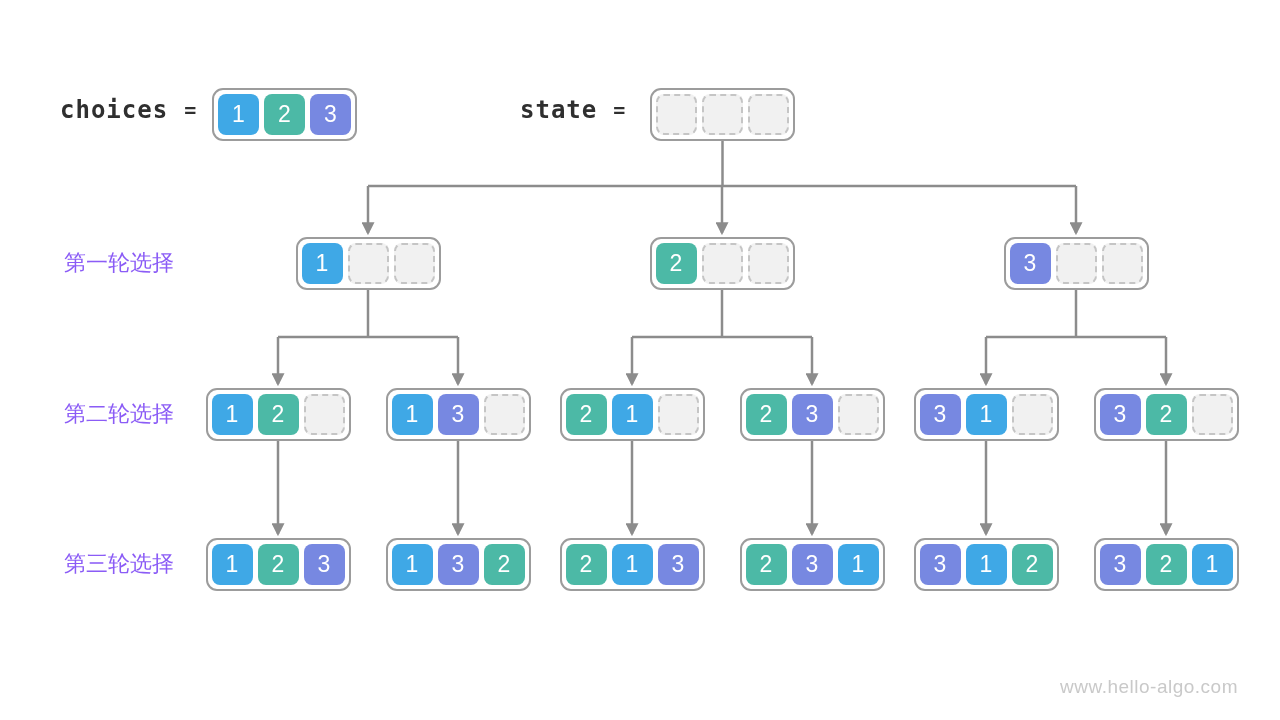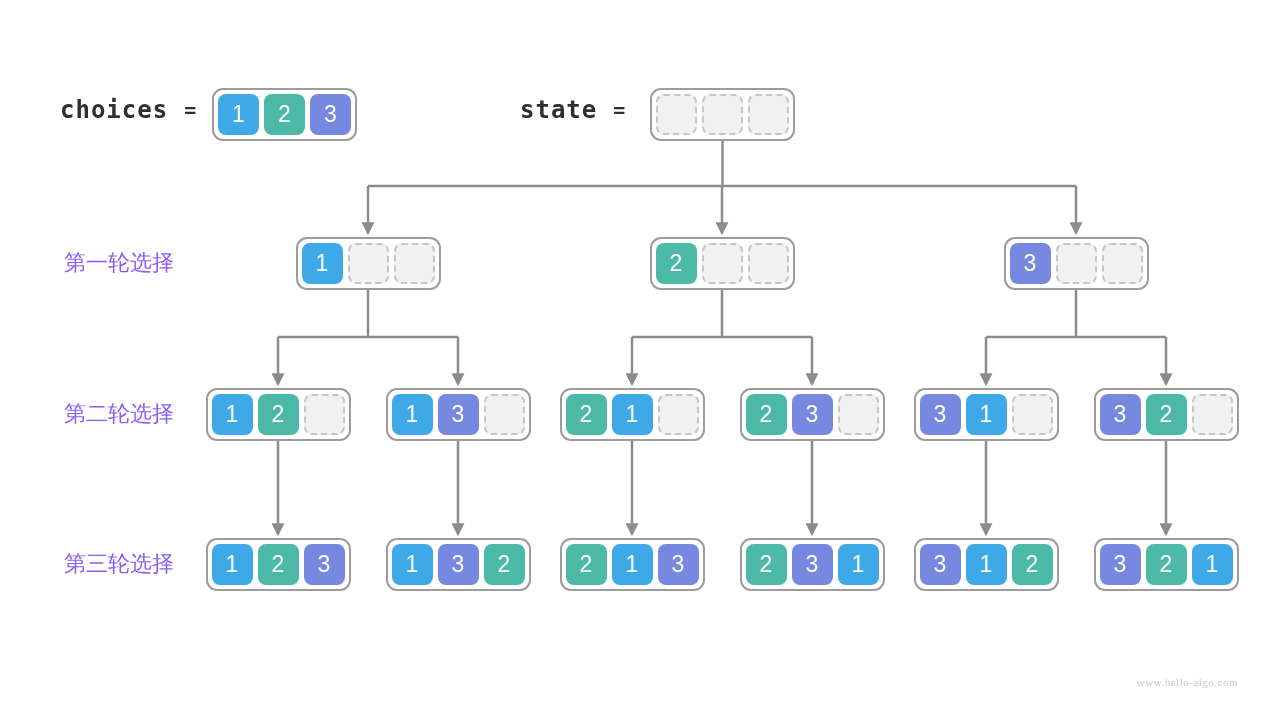"www.hello-algo.com" #watermark { font-family: Liberation Serif, serif -> Liberation Sans, sans-serif; font-size: 11px -> 19px }
